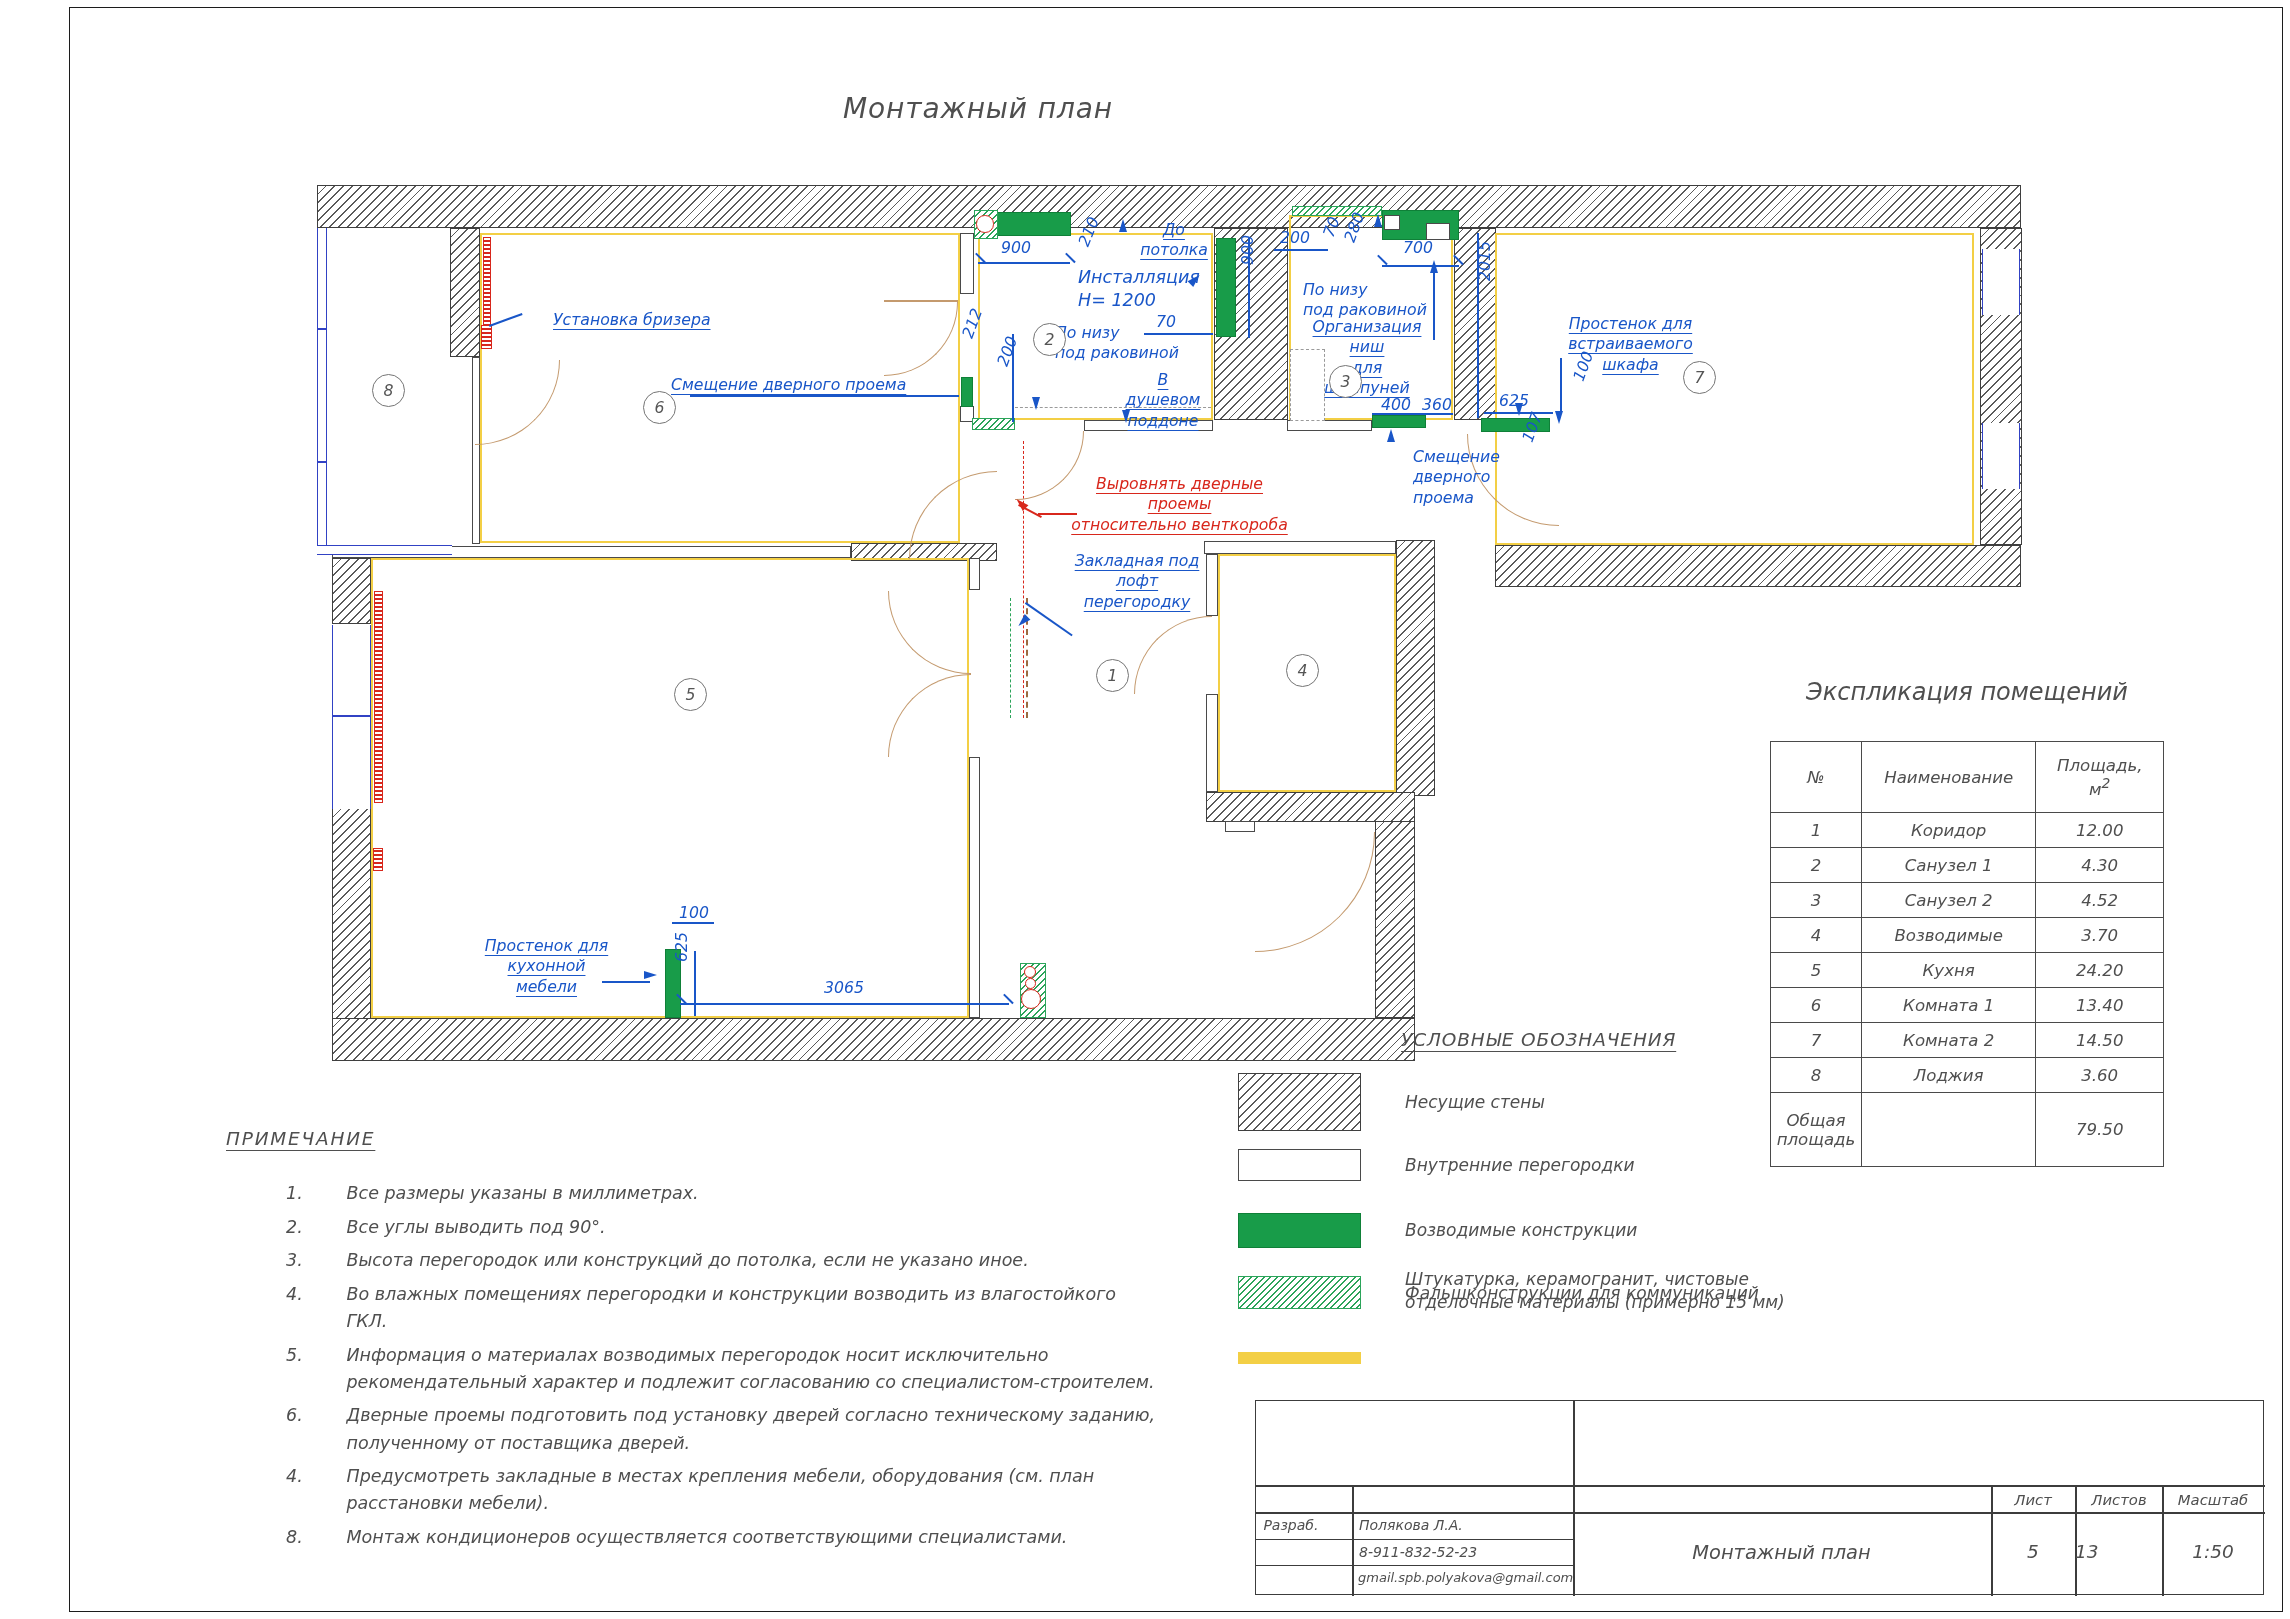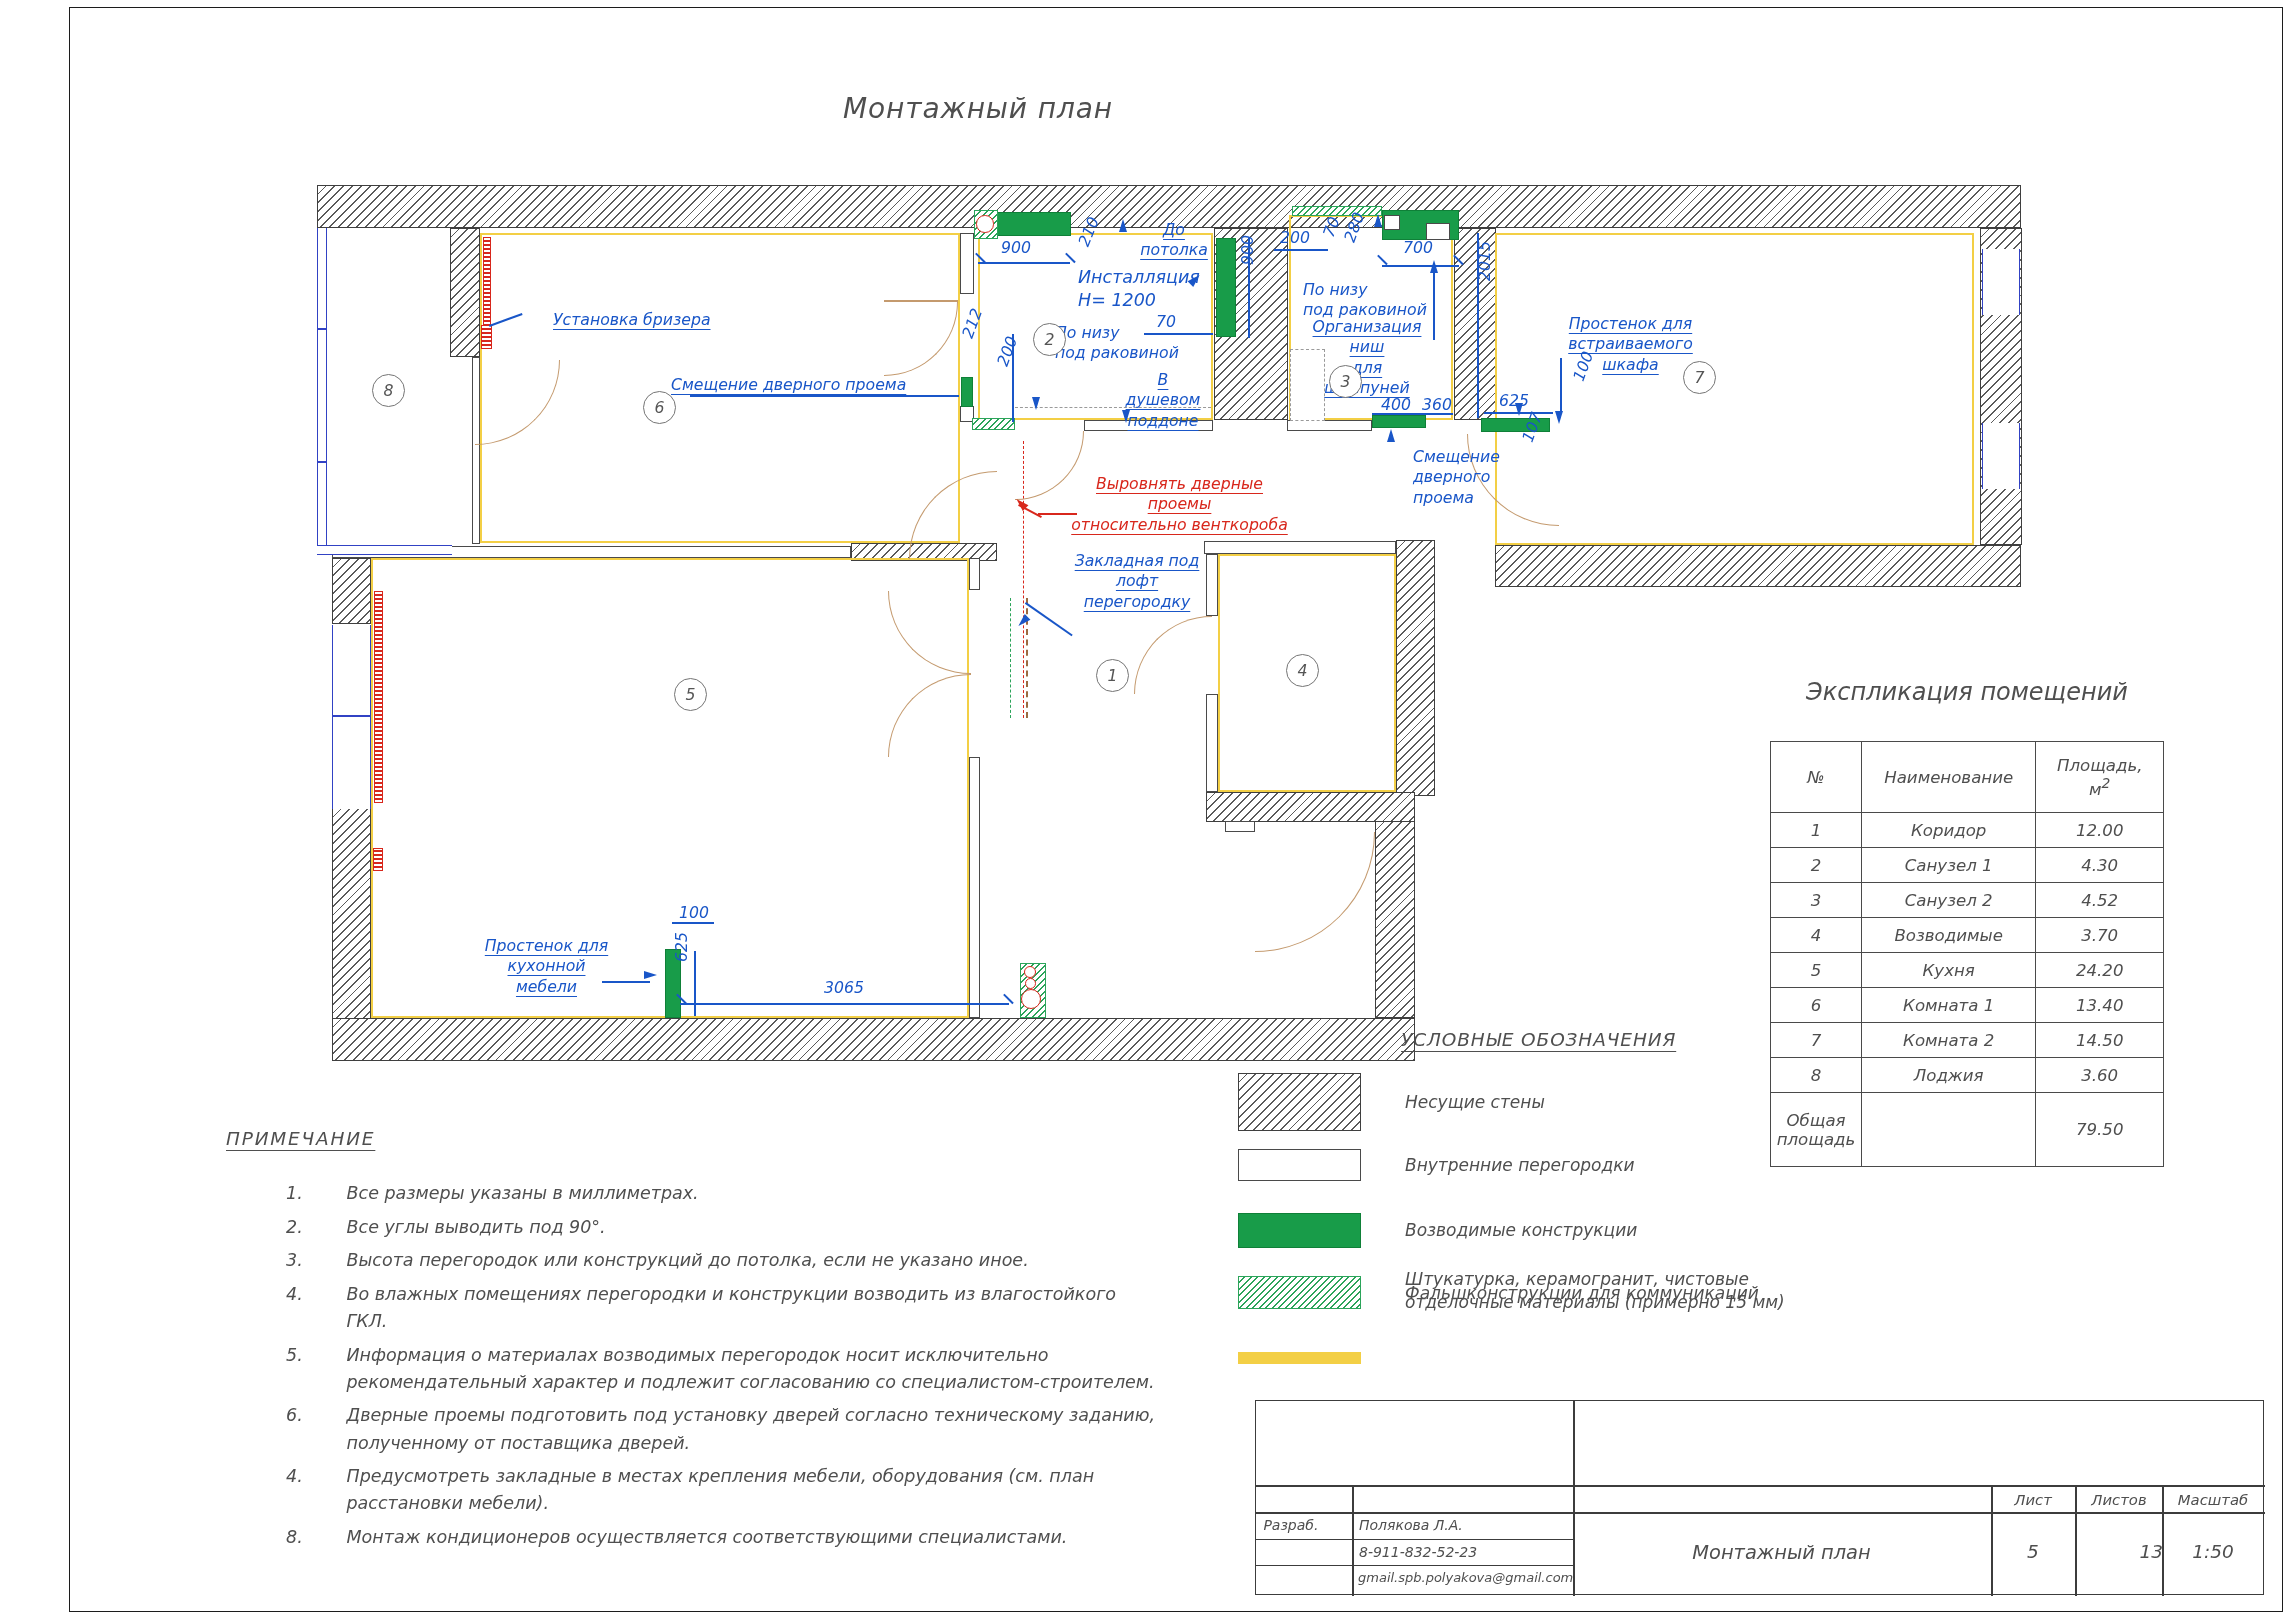"13" div.txt { text-align: right -> left }
